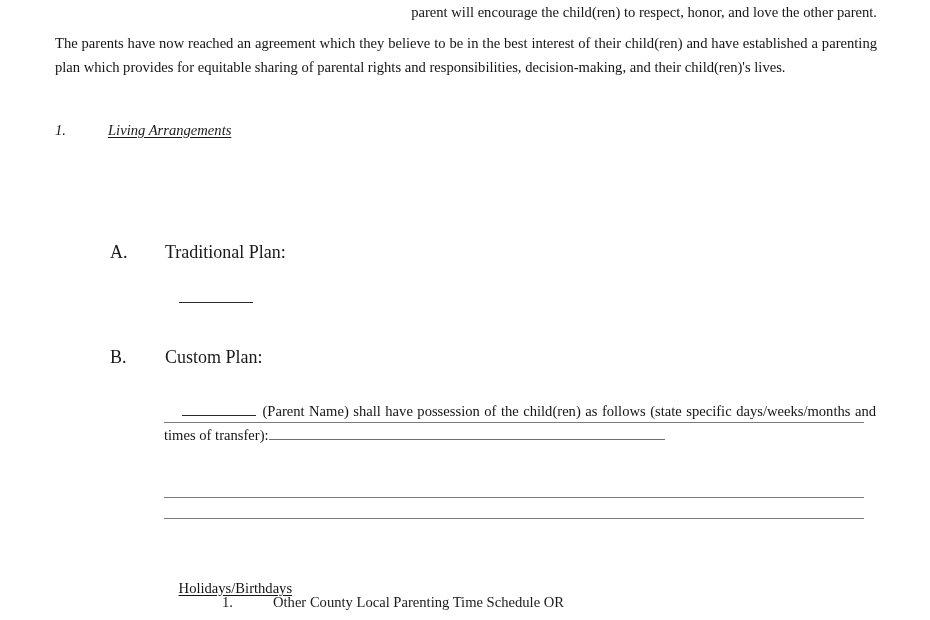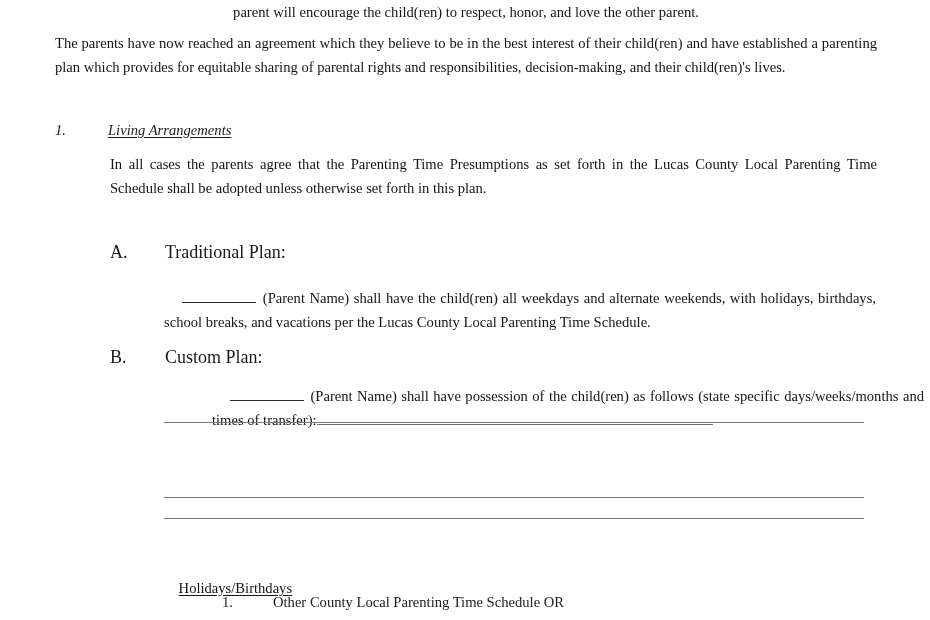"parent will encourage the child(ren)" .para-cont.nojust { text-align: center -> right }
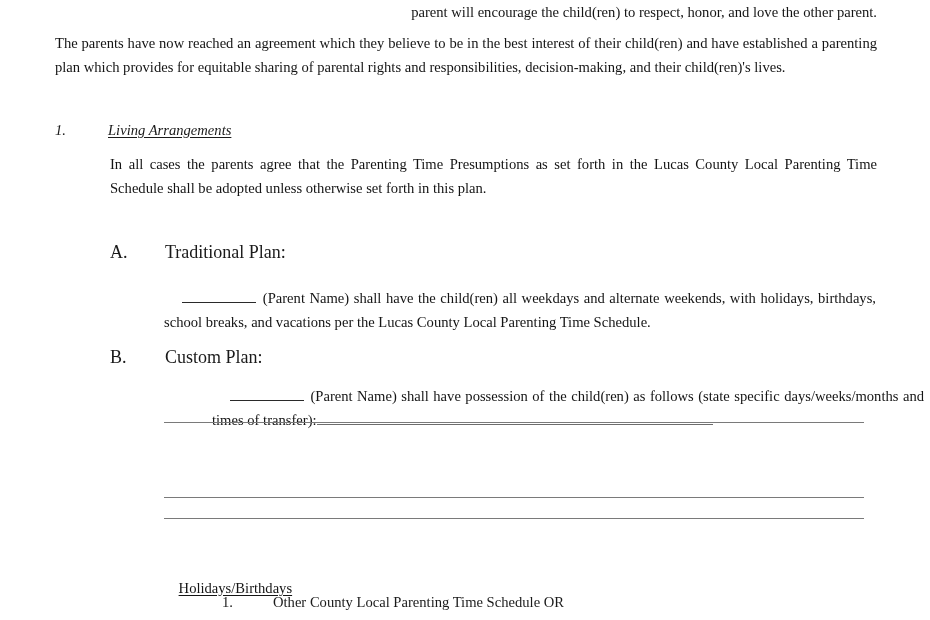"In all cases the parents" div.blk { html: <div>In all cases the parents agree that the Parenting Time Presumptions as set forth in the Lucas County Local Parenting Time Schedule shall be adopted unless otherwise set forth in this plan.</div> -> none }
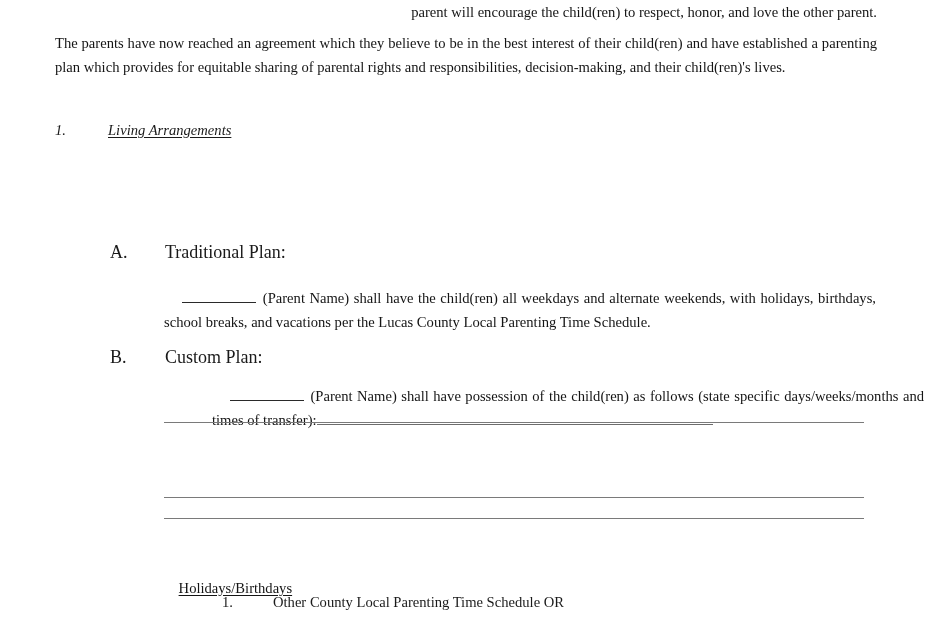"(Parent Name) shall have the" span { html: <span> (Parent Name) shall have the child(ren) all weekdays and alternate weekends, with holidays, birthdays, school breaks, and vacations per the Lucas County Local Parenting Time Schedule.</span> -> none }
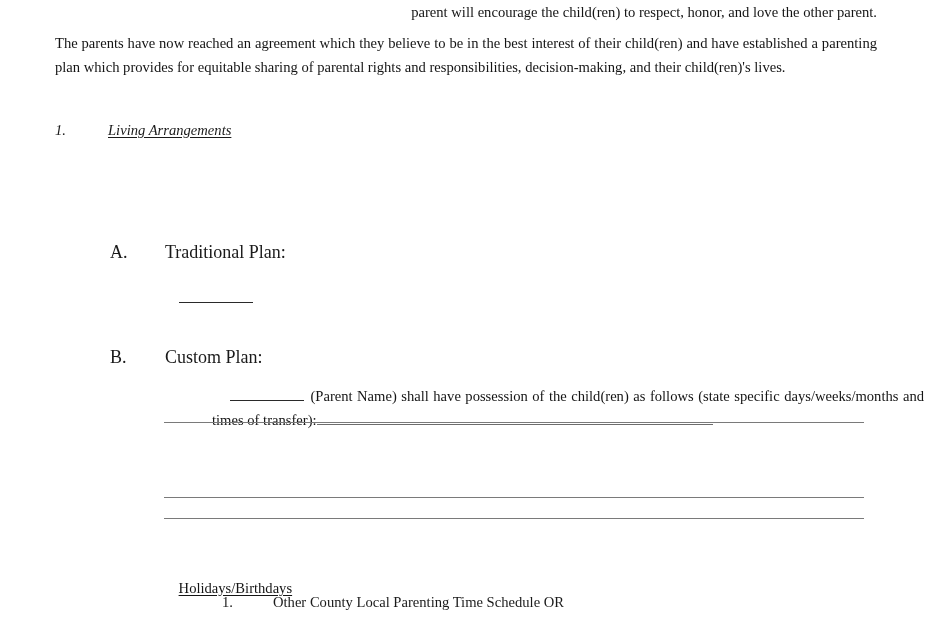"(Parent Name) shall have possession" div.blk { margin-left: 48px -> none; top: 360px -> 375px }
